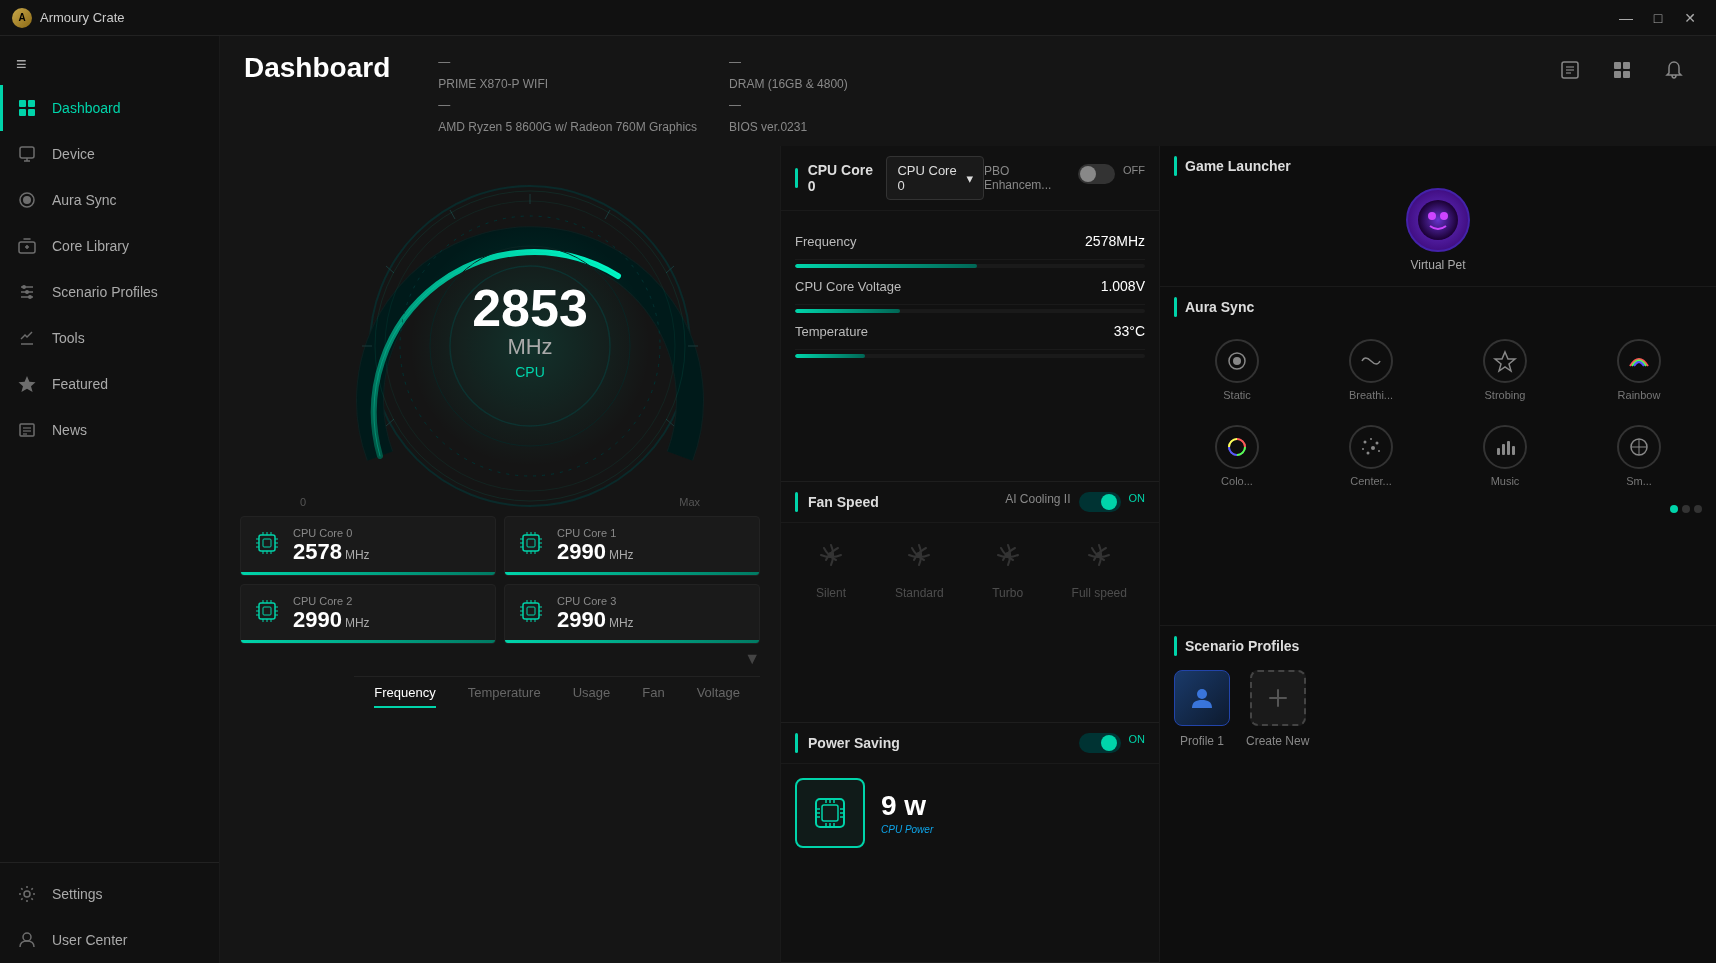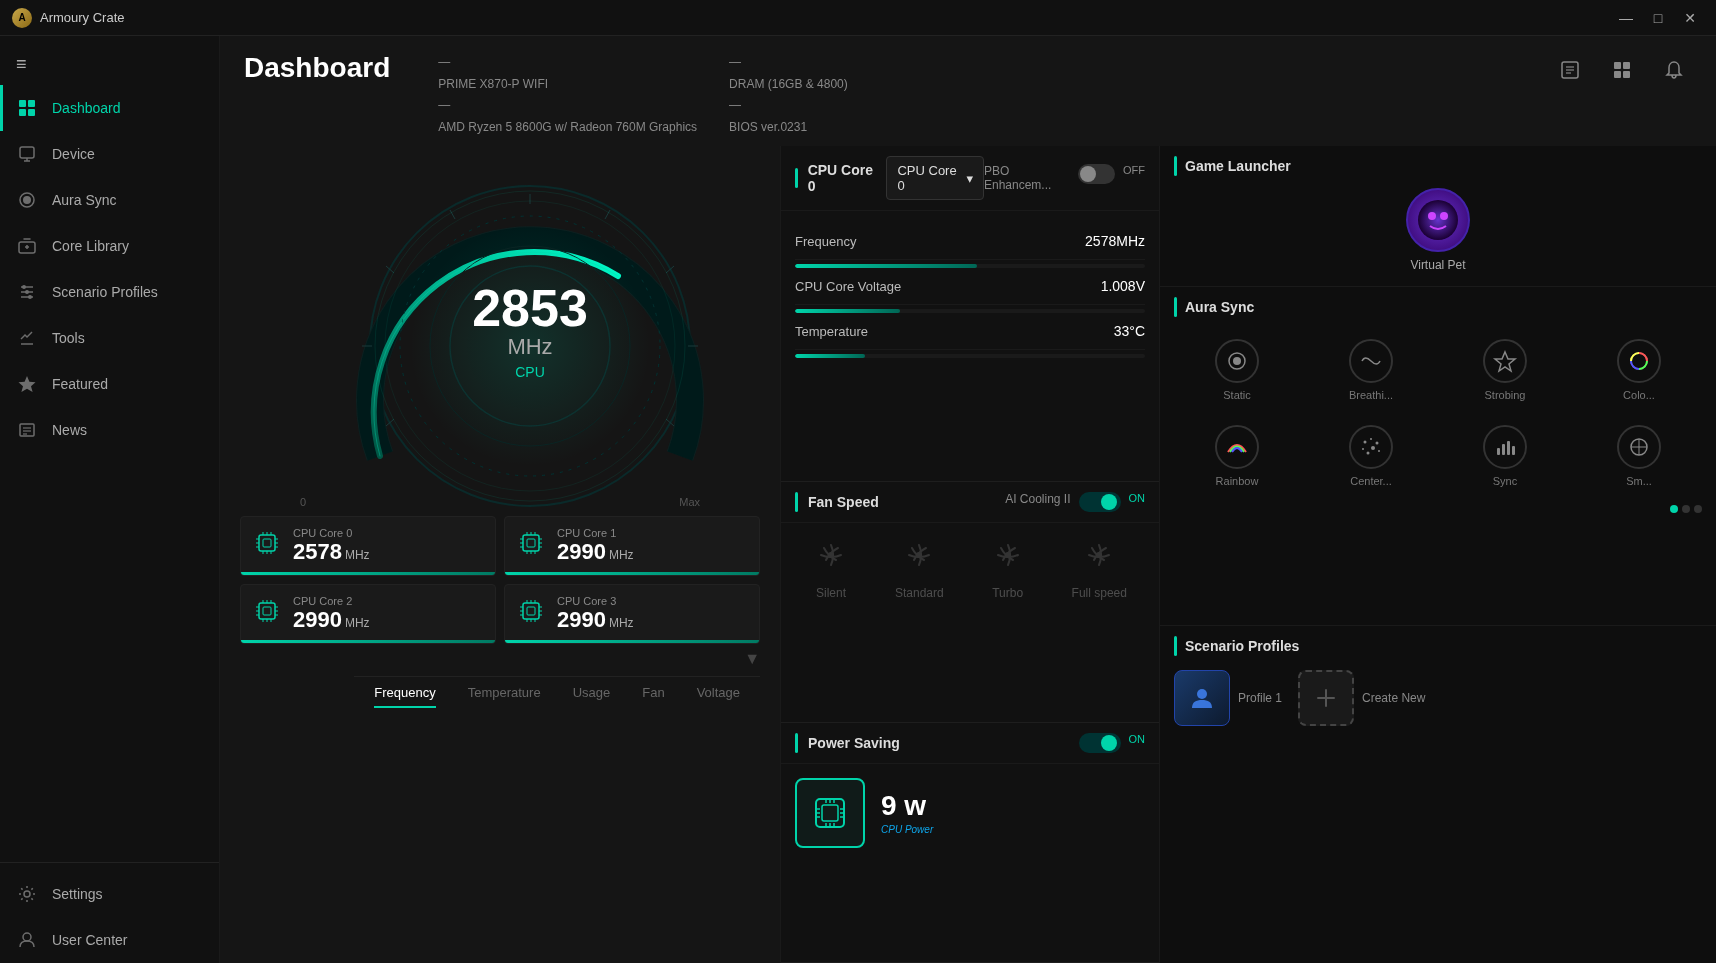"Colo..." div.aura-effect { order: before "Rainbow" -> after "Rainbow" }
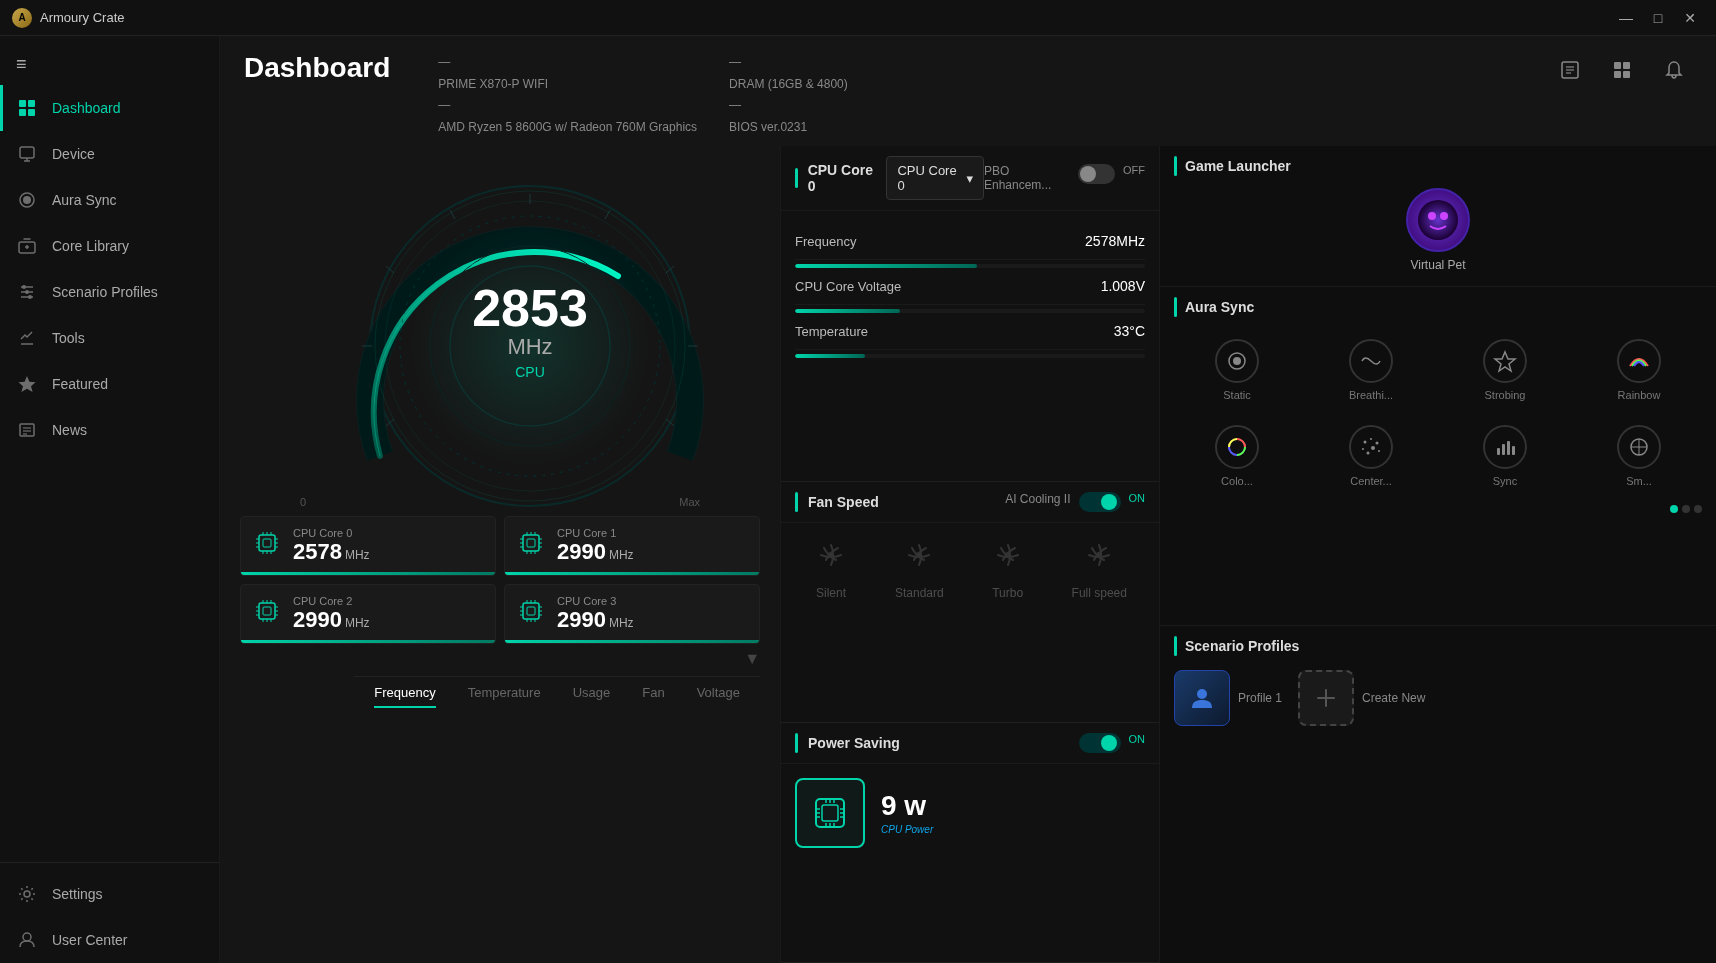"Sync" span.aura-effect-label { text: Sync -> Music }
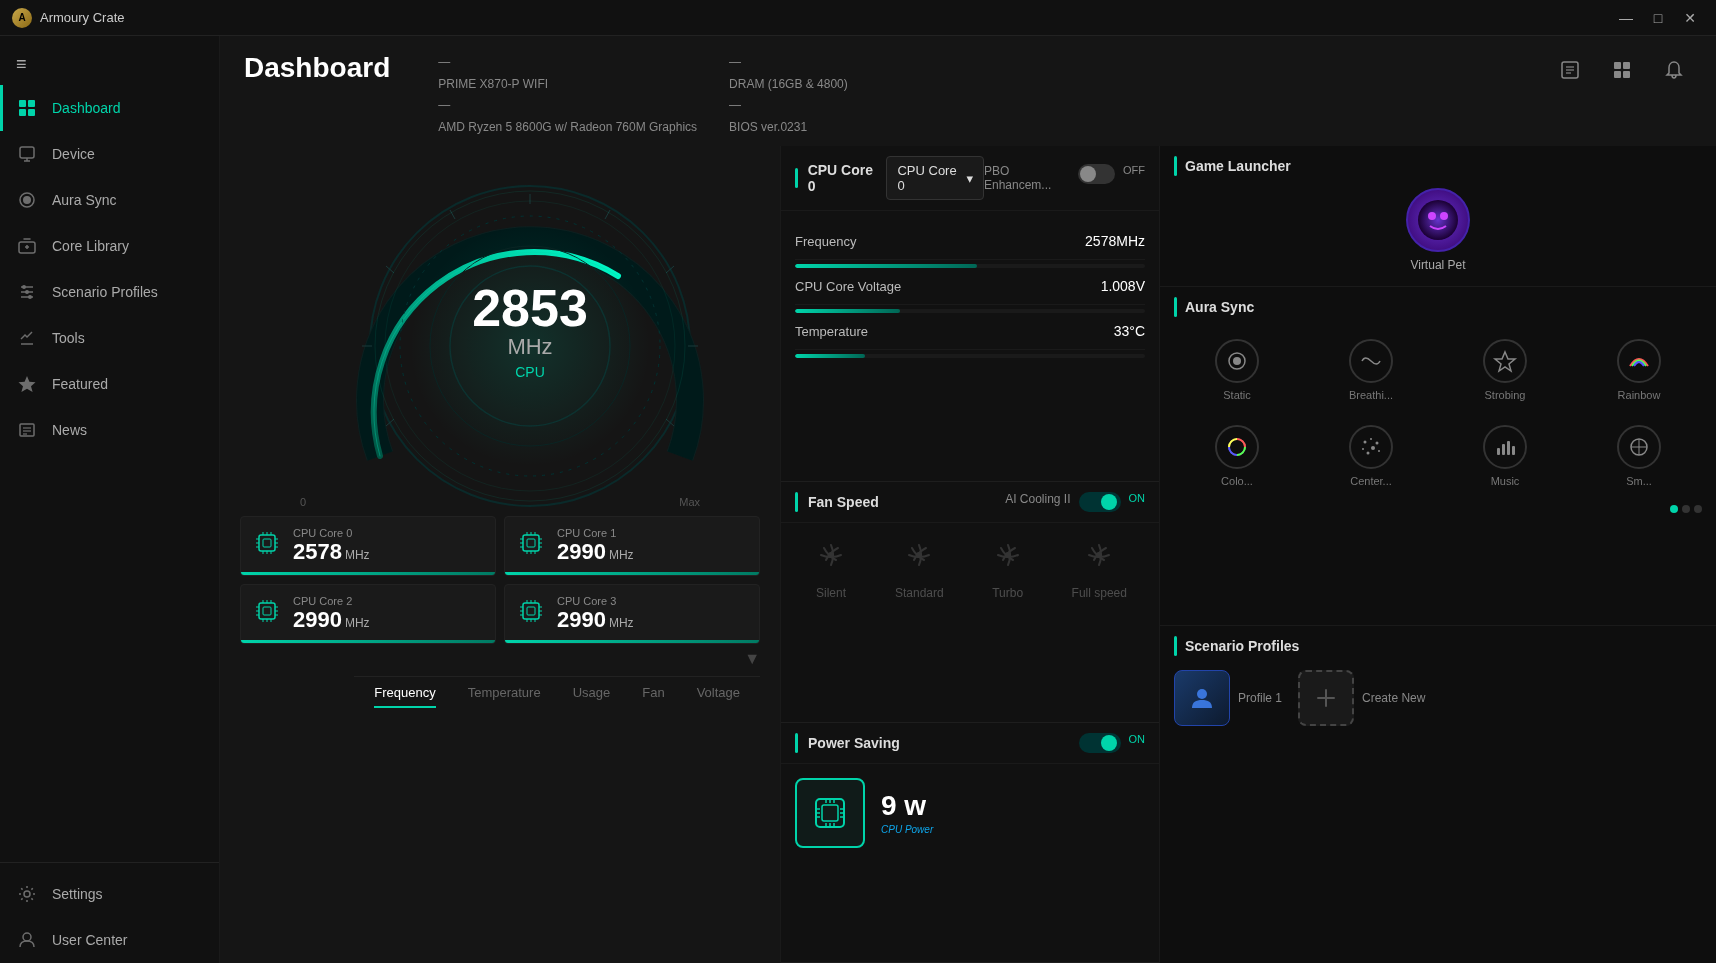"Profile 1" .scenario-item { flex-direction: none -> column }
